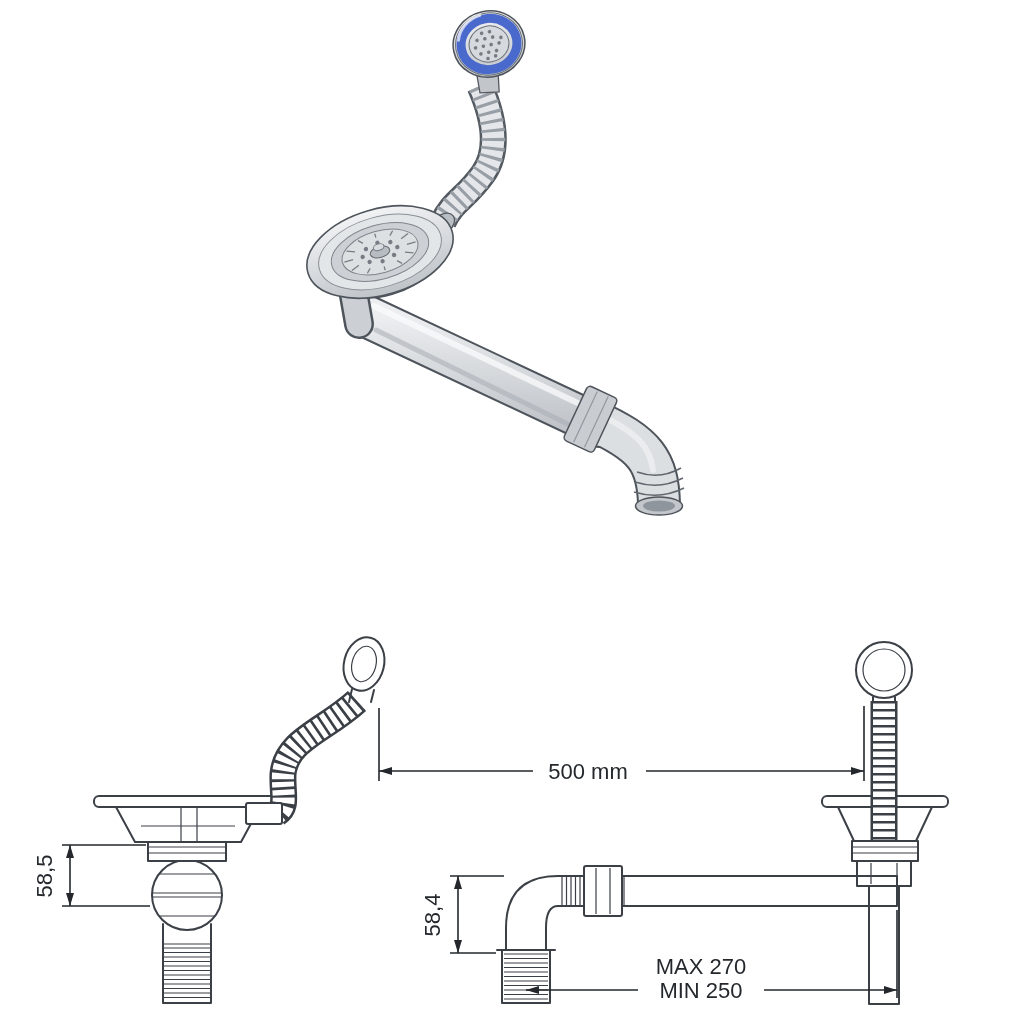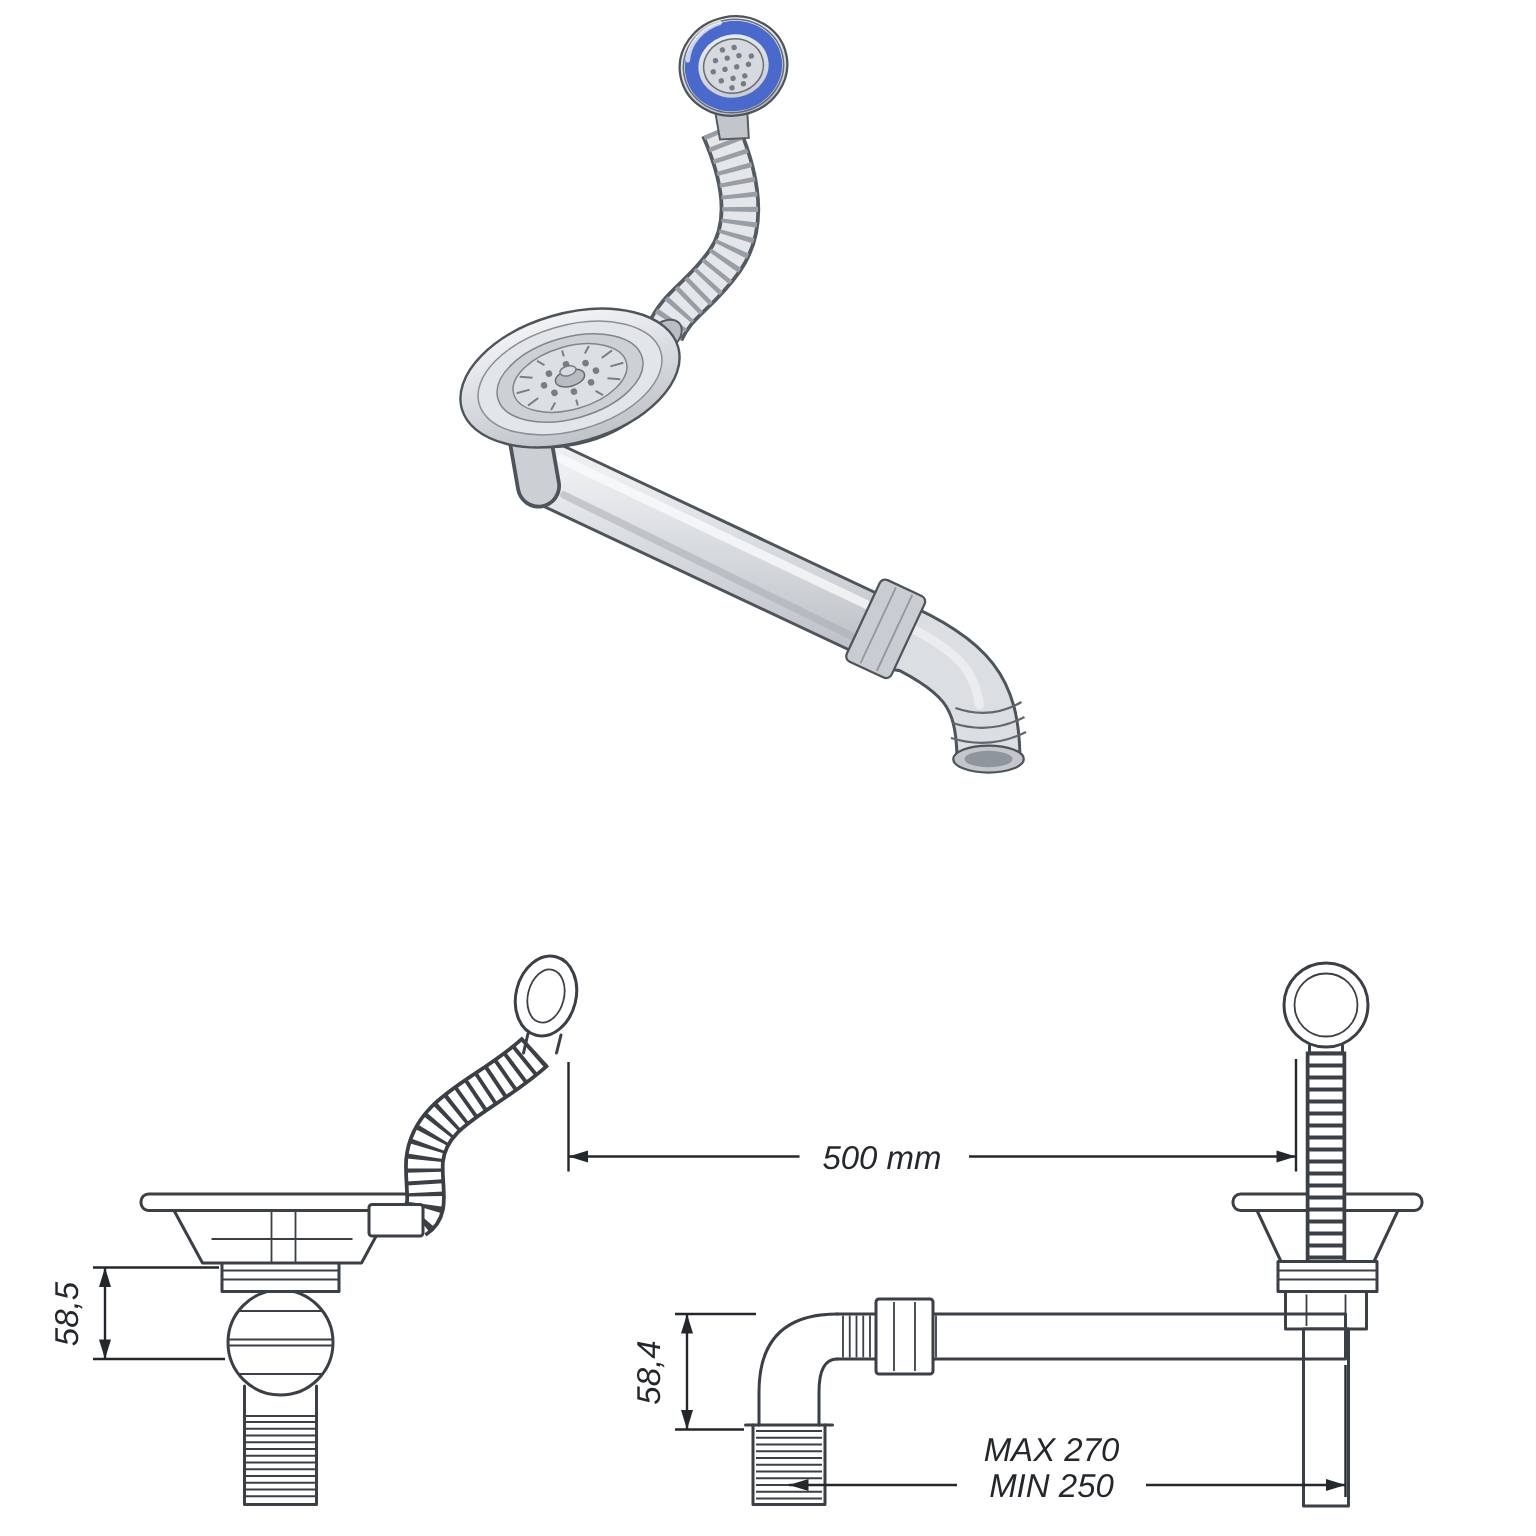"500 mm" .canvas { font-style: italic -> none }
